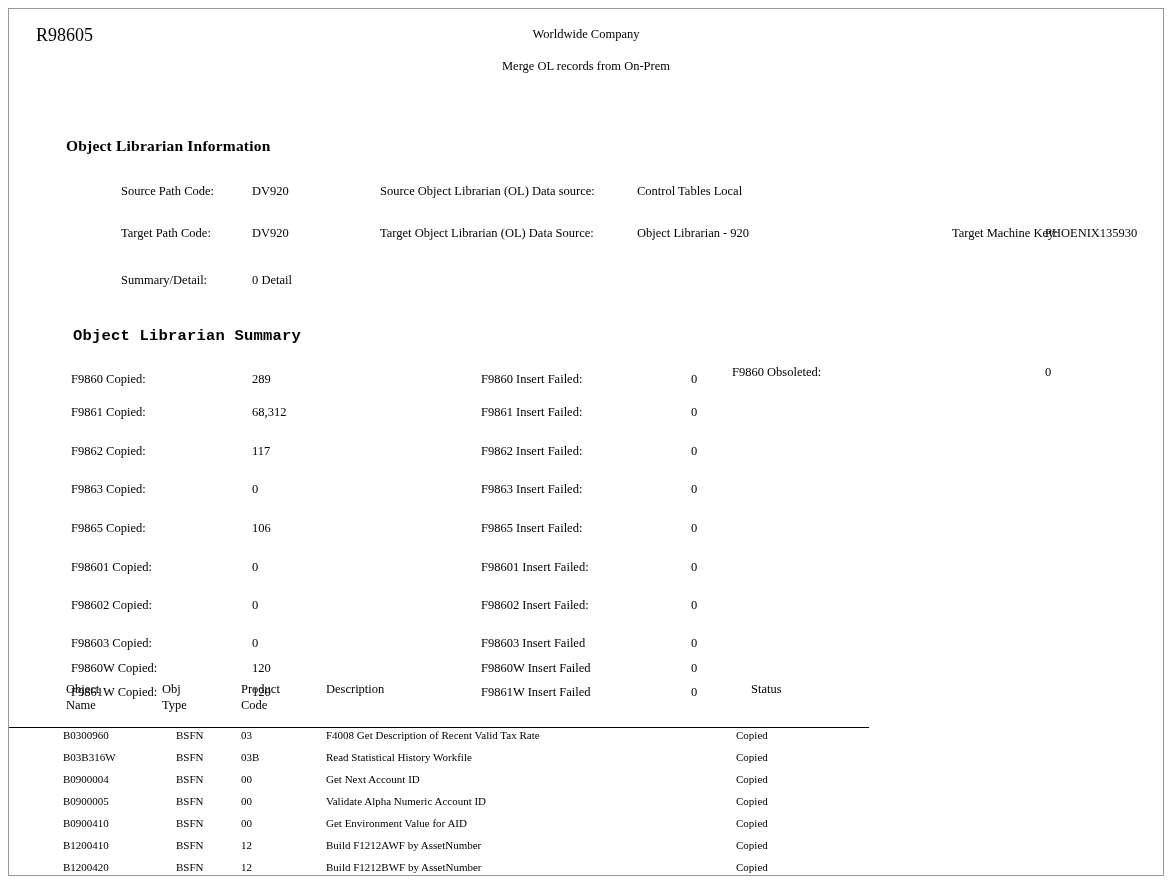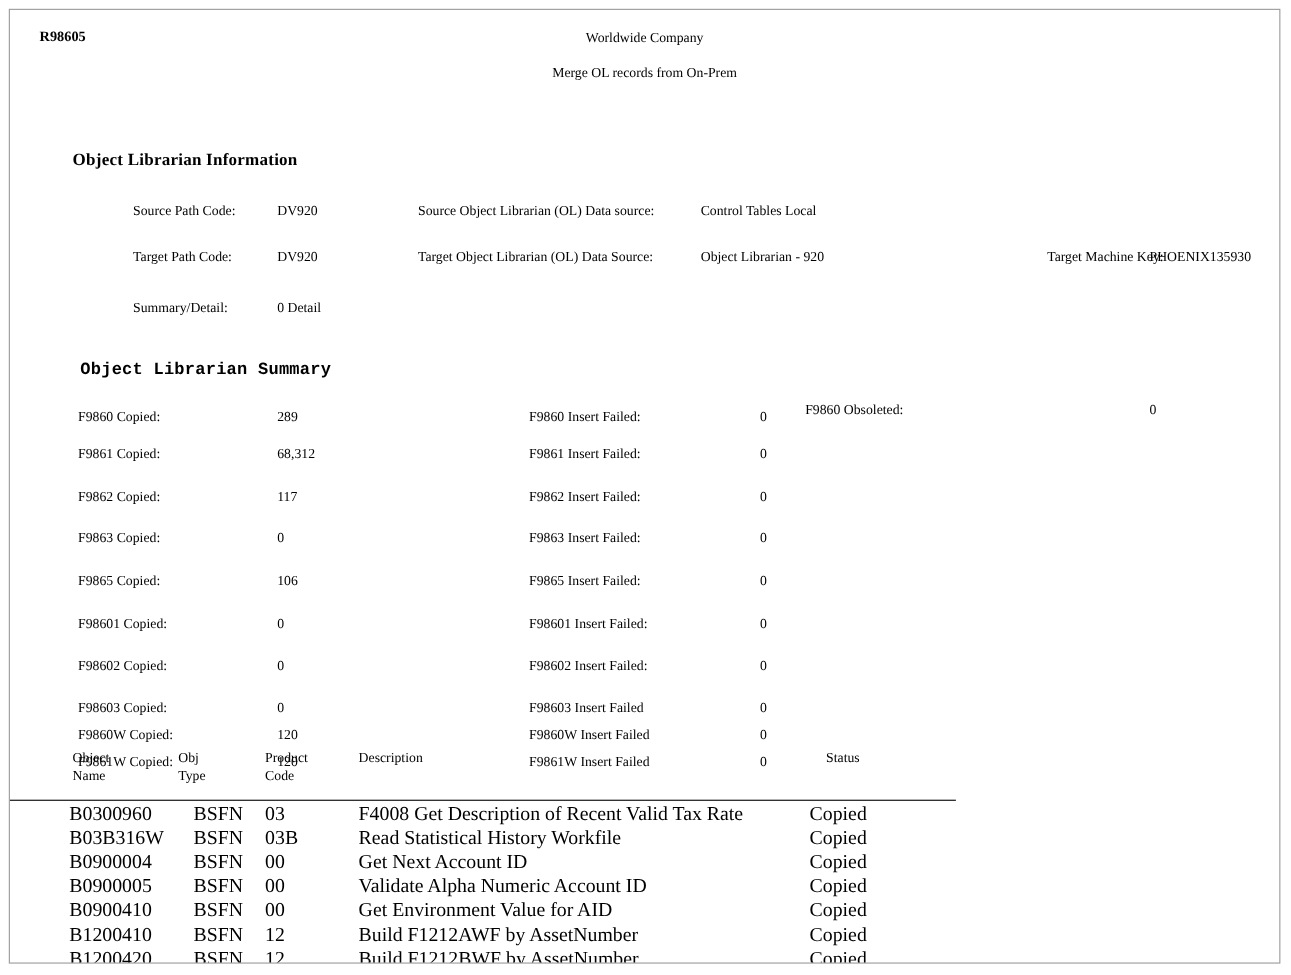"R98605" .report-id { font-size: 13px -> 18px; font-weight: bold -> none }
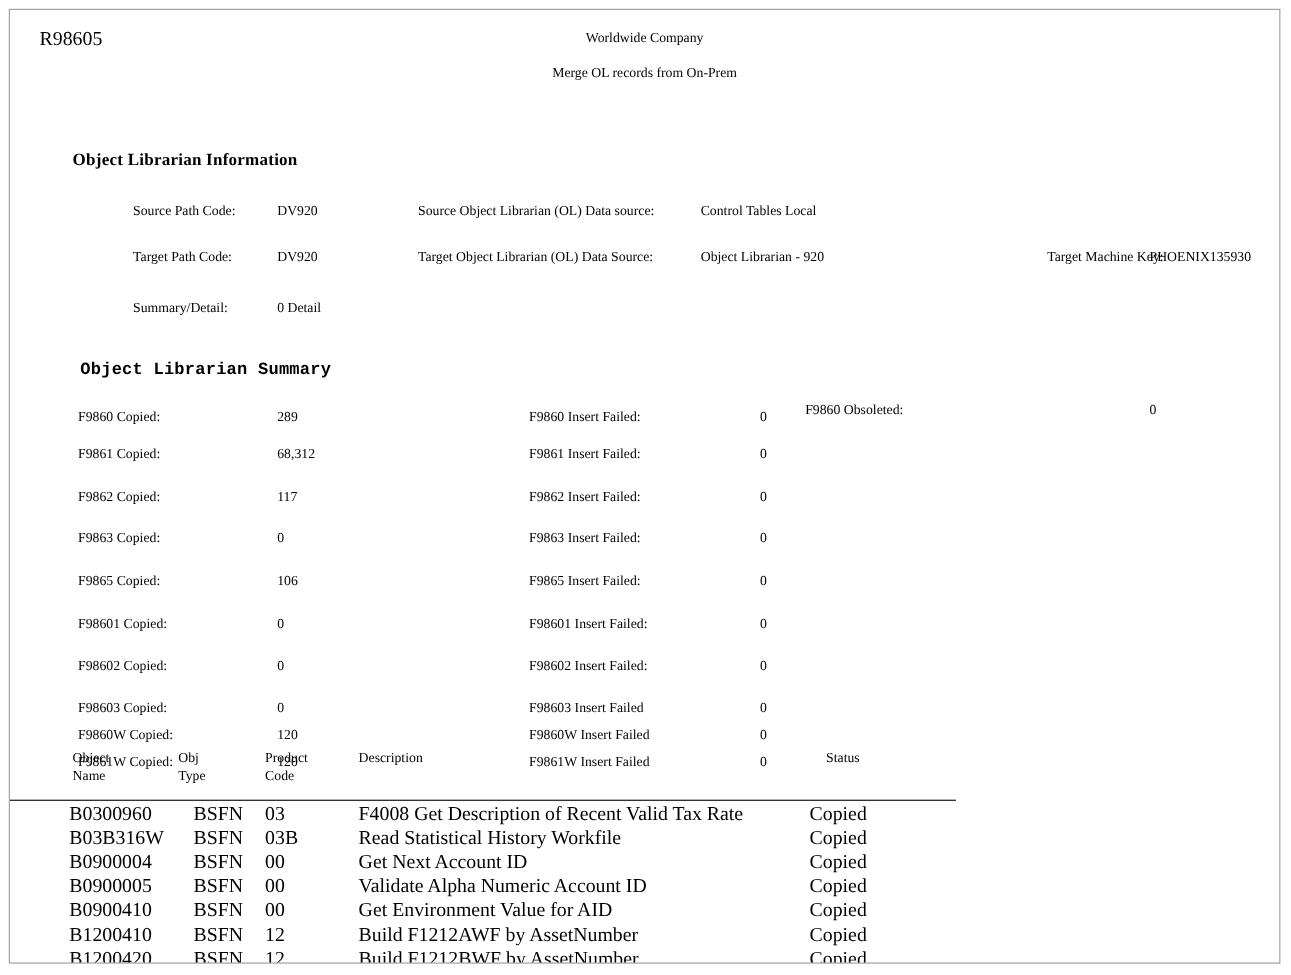"B0300960" .trow { font-size: 18px -> 11px }
